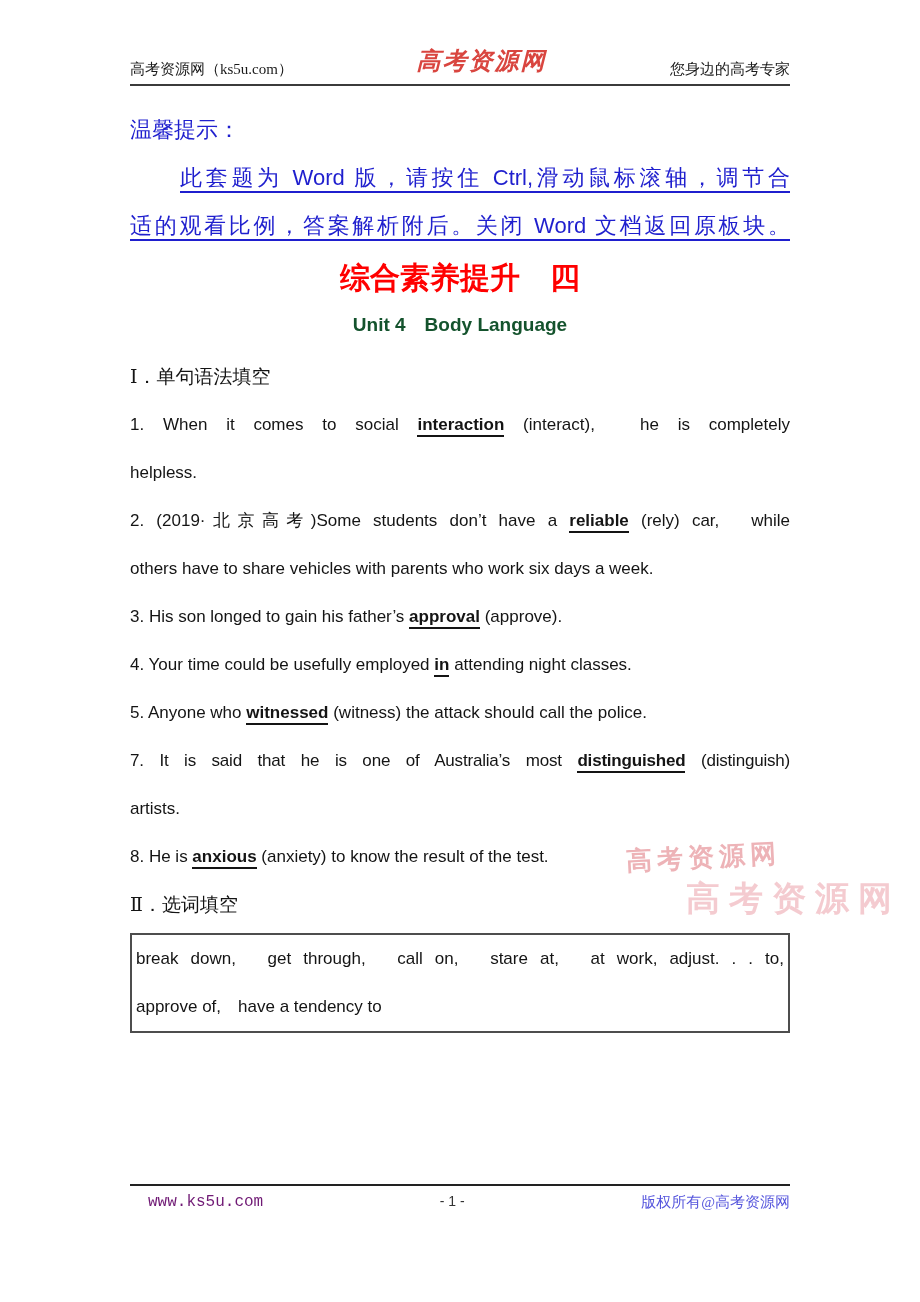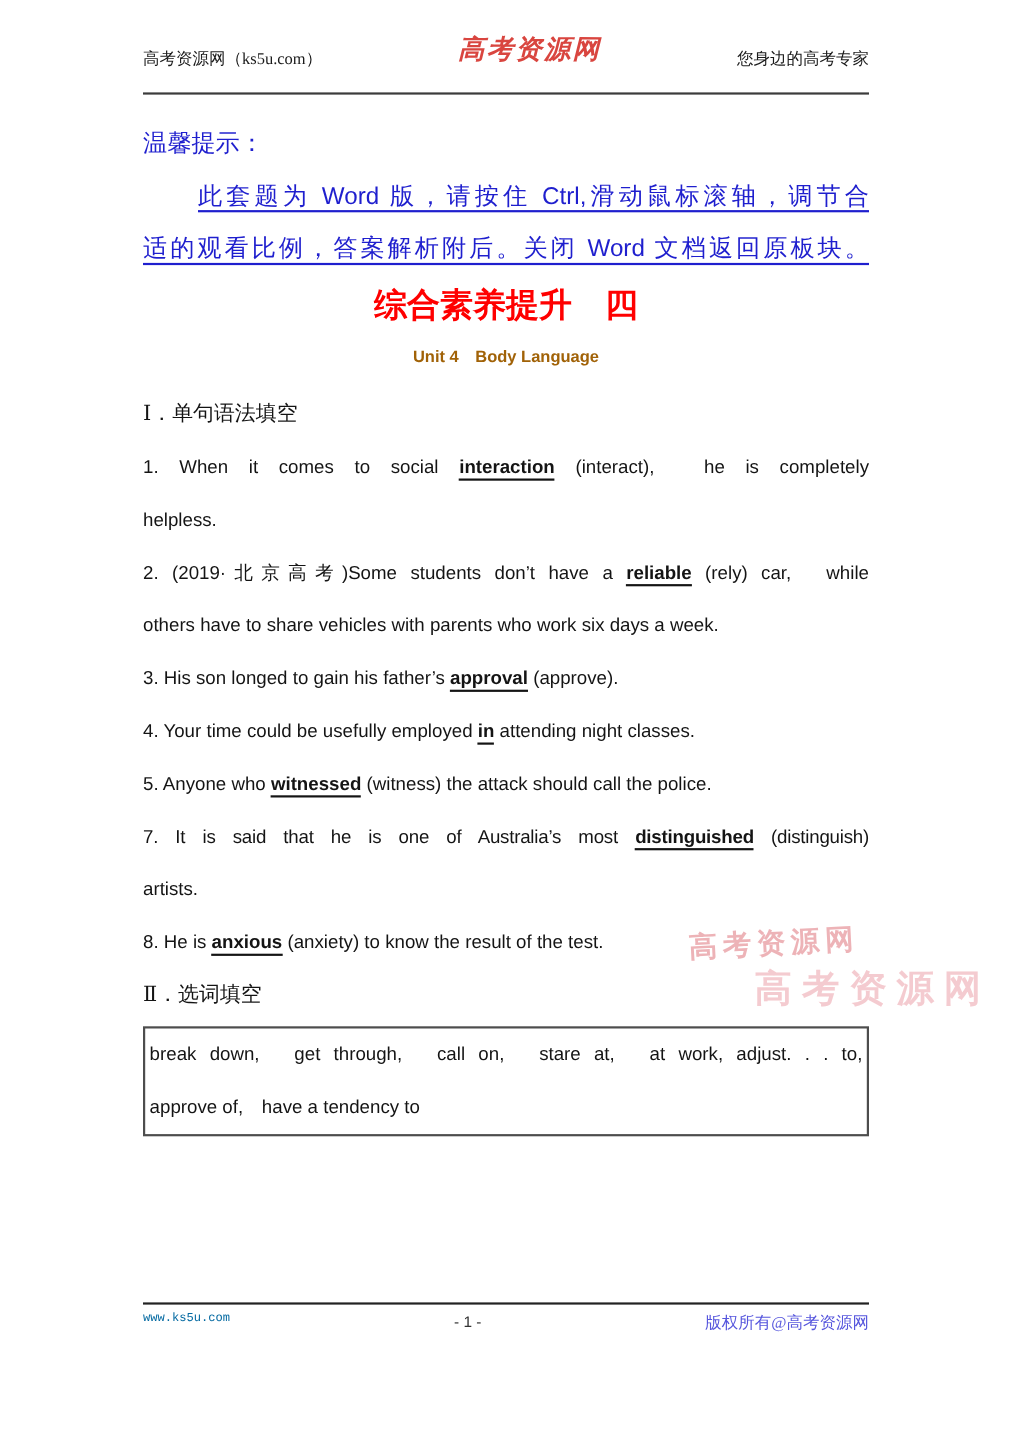"高考资源网（ks5u.com）" .header { padding-bottom: 21px -> 5px }
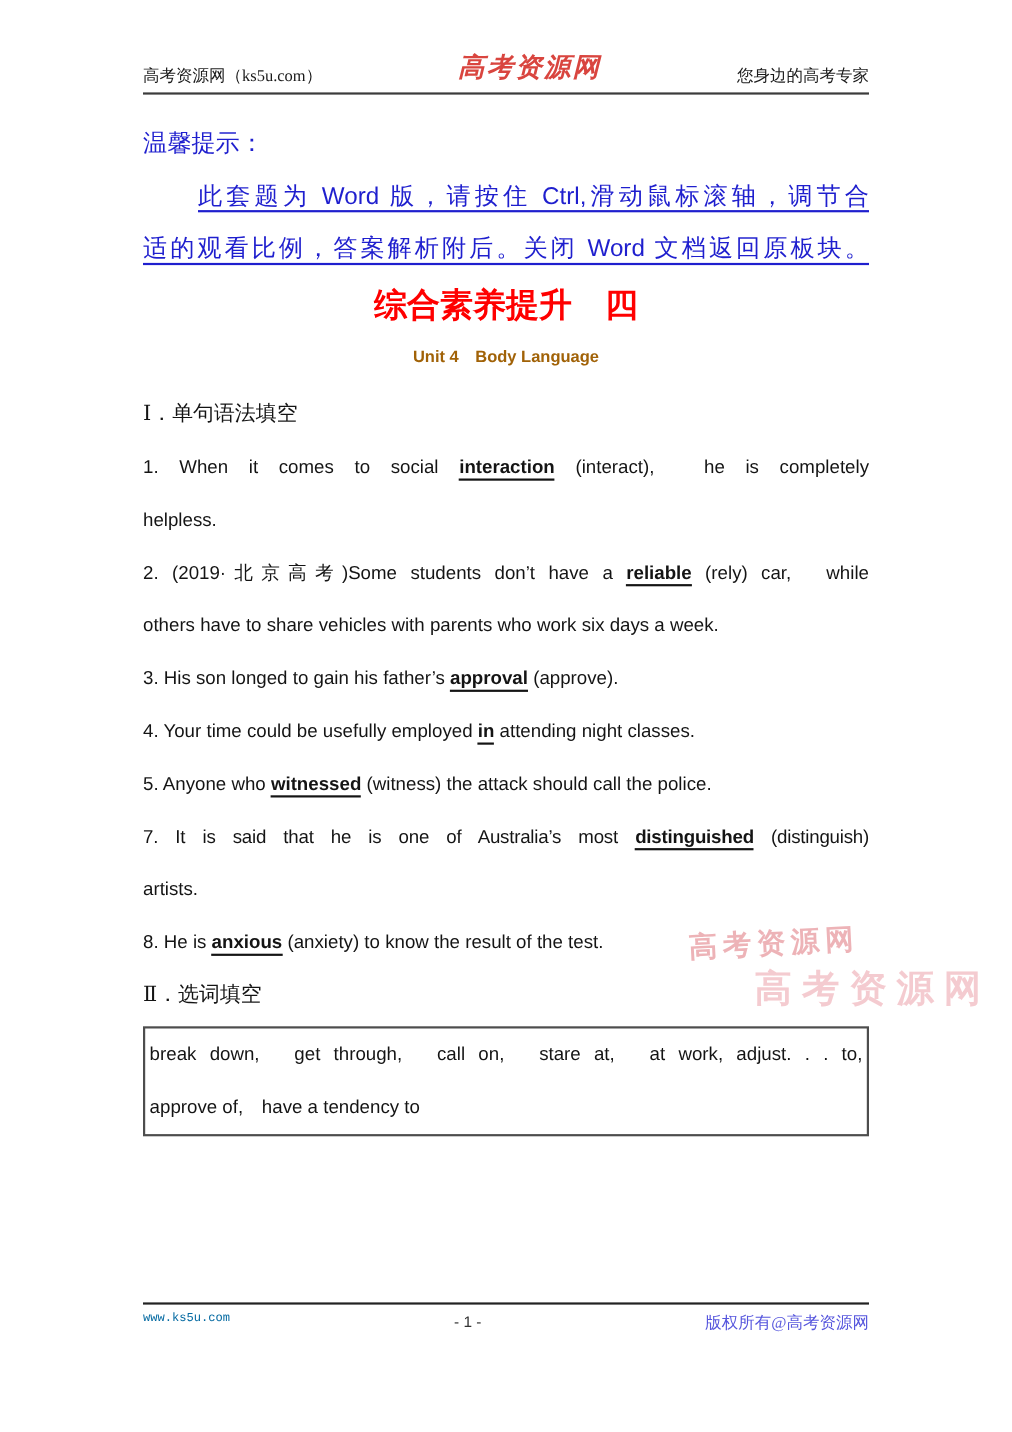"Unit 4 Body Language" .subtitle { color: #a16207 -> #14532d; font-size: 15px -> 19px }
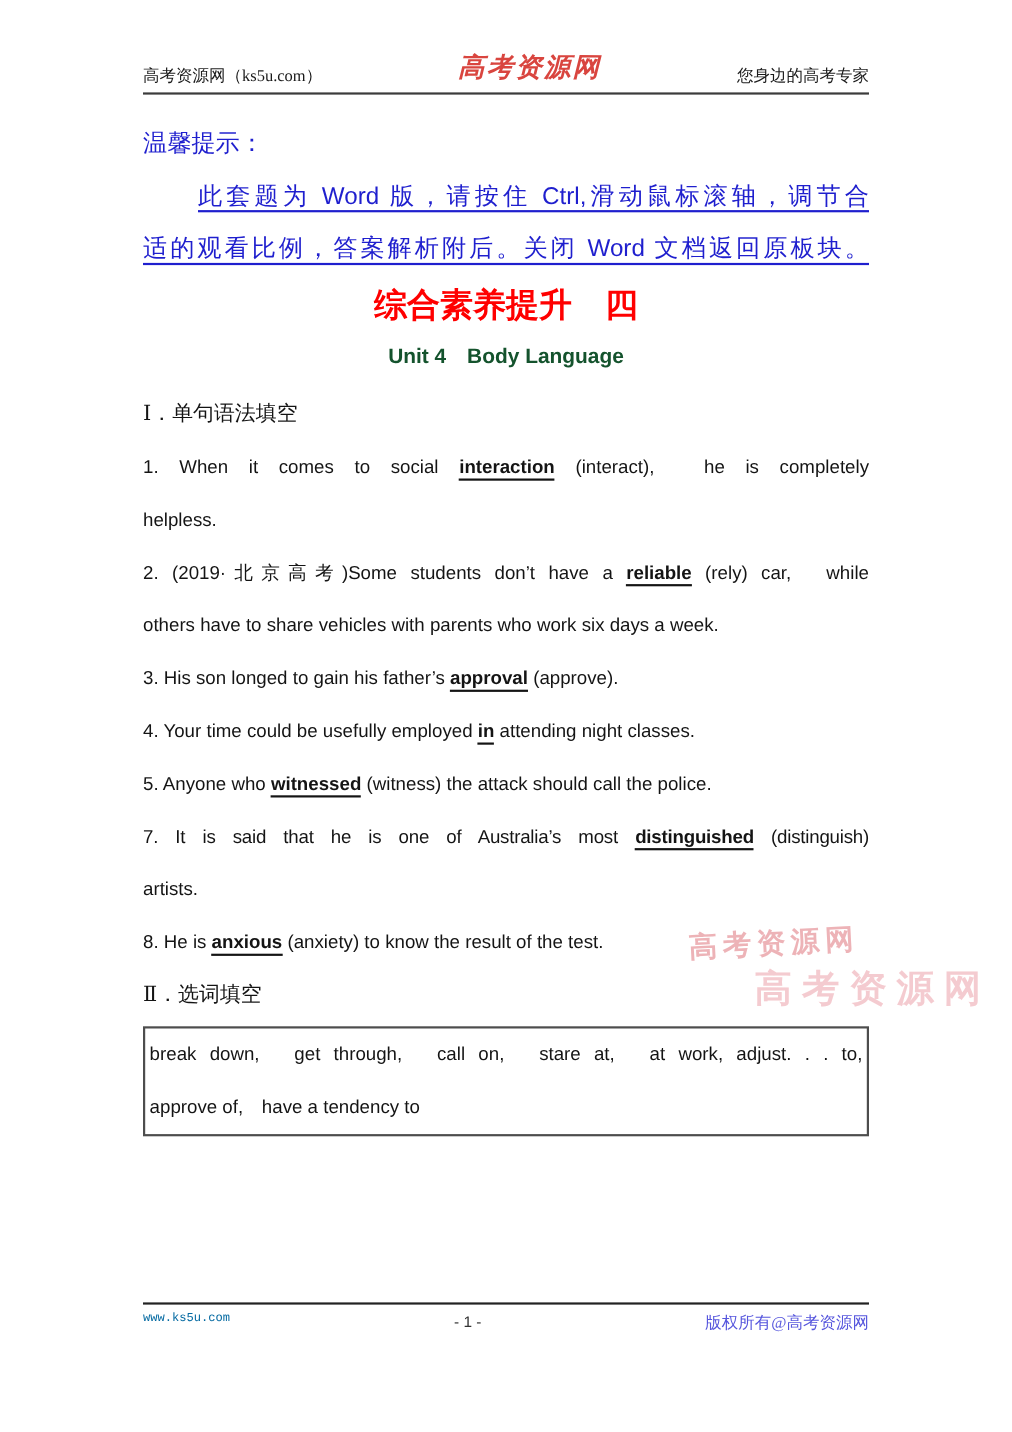"www.ks5u.com" .footer-left { color: #0369a1 -> #701a75; font-size: 11px -> 16px; margin-left: none -> 18px }
